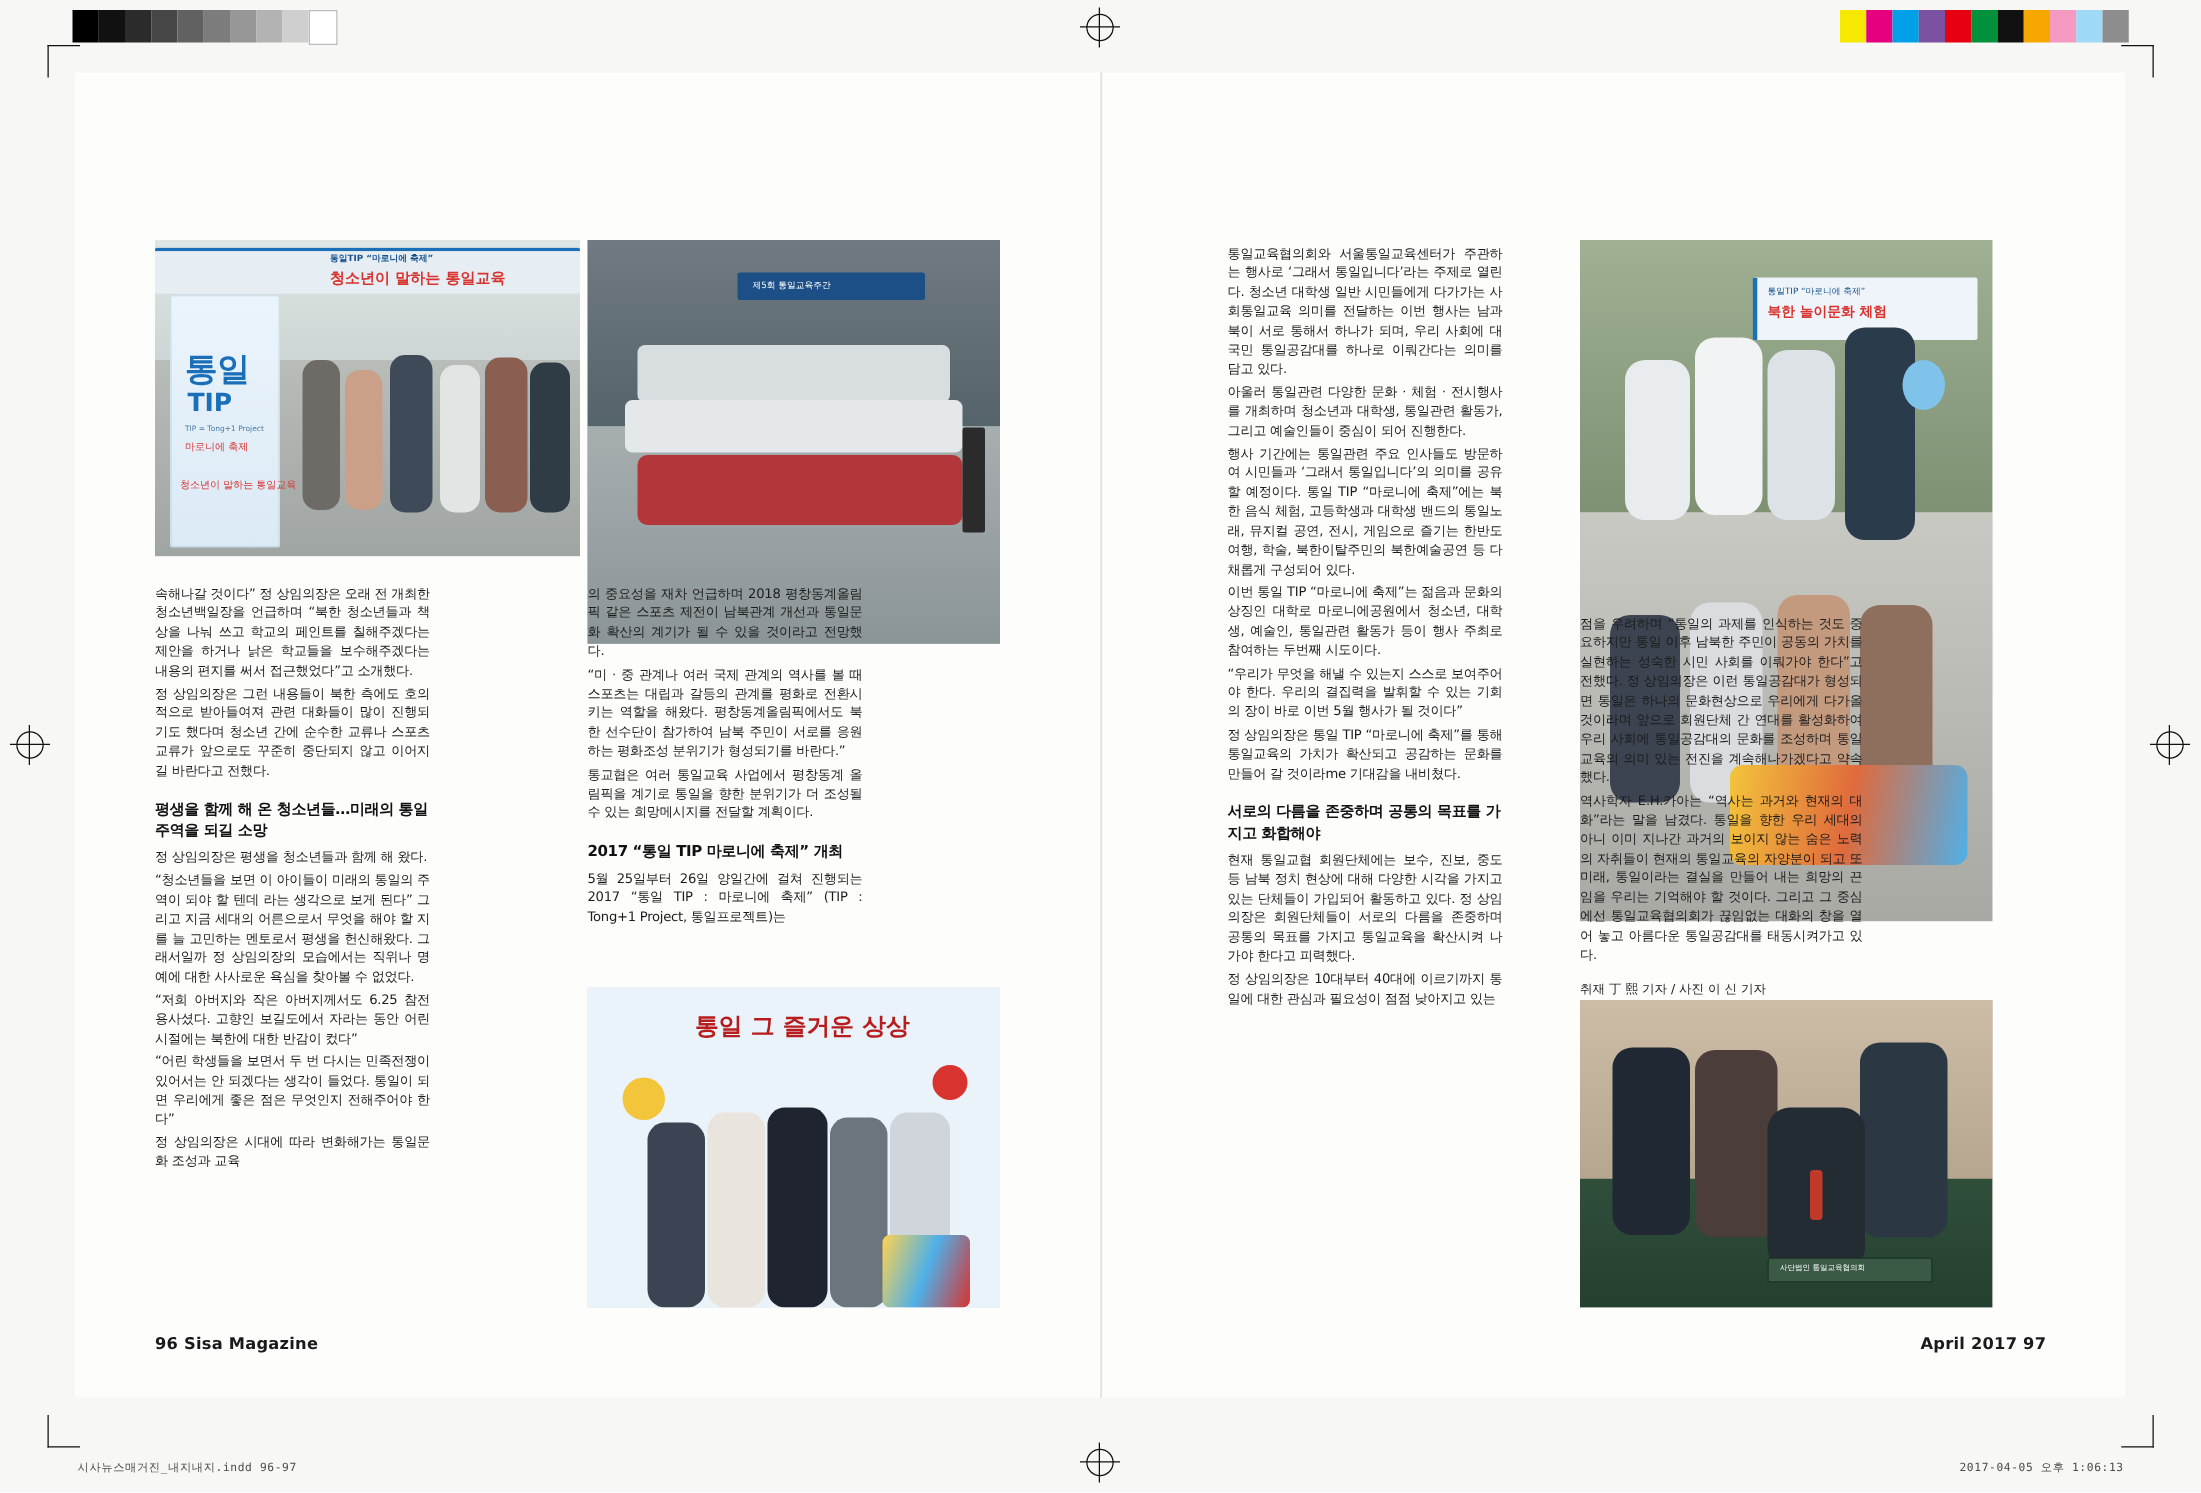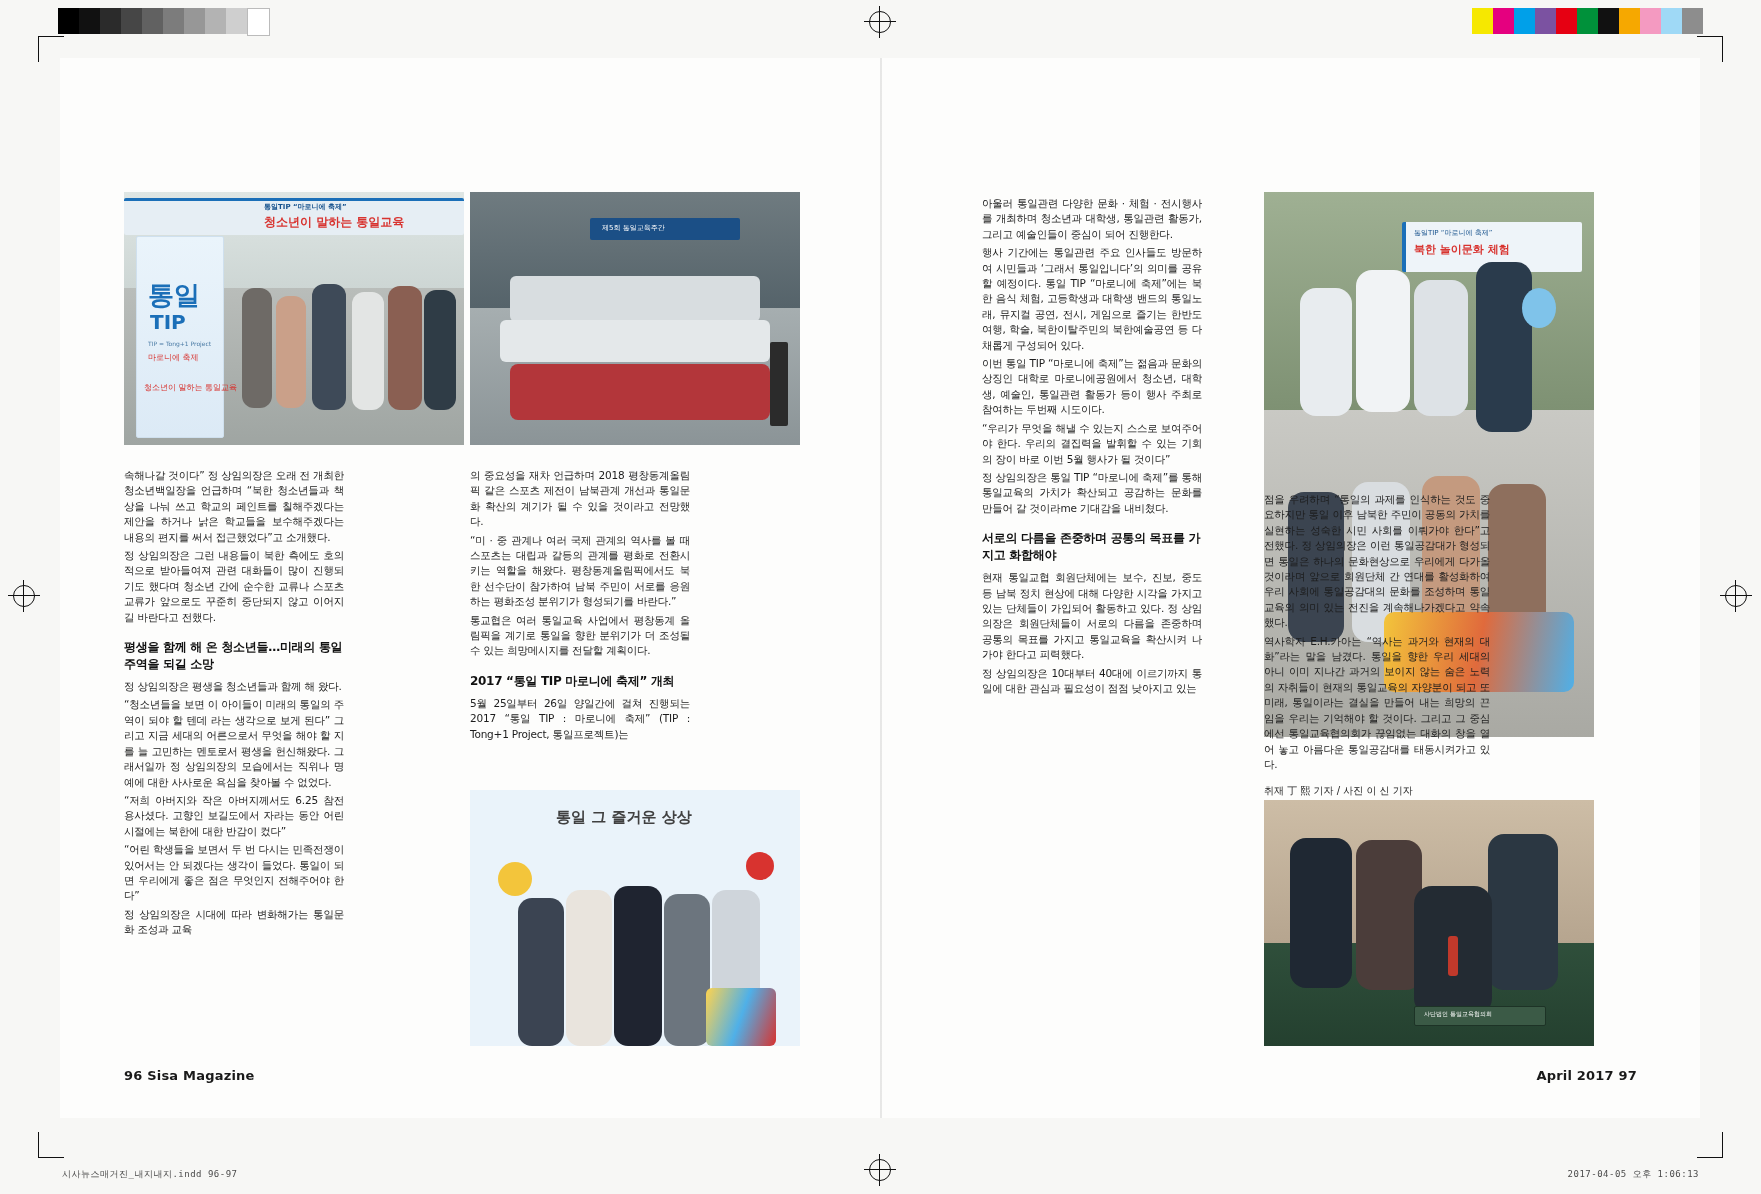"통일교육협의회와 서울통일교육센터가 주관하는 행사로 ‘그래서" p { html: none -> <p>통일교육협의회와 서울통일교육센터가 주관하는 행사로 ‘그래서 통일입니다’라는 주제로 열린다. 청소년 대학생 일반 시민들에게 다가가는 사회통일교육 의미를 전달하는 이번 행사는 남과 북이 서로 통해서 하나가 되며, 우리 사회에 대국민 통일공감대를 하나로 이뤄간다는 의미를 담고 있다.</p> }
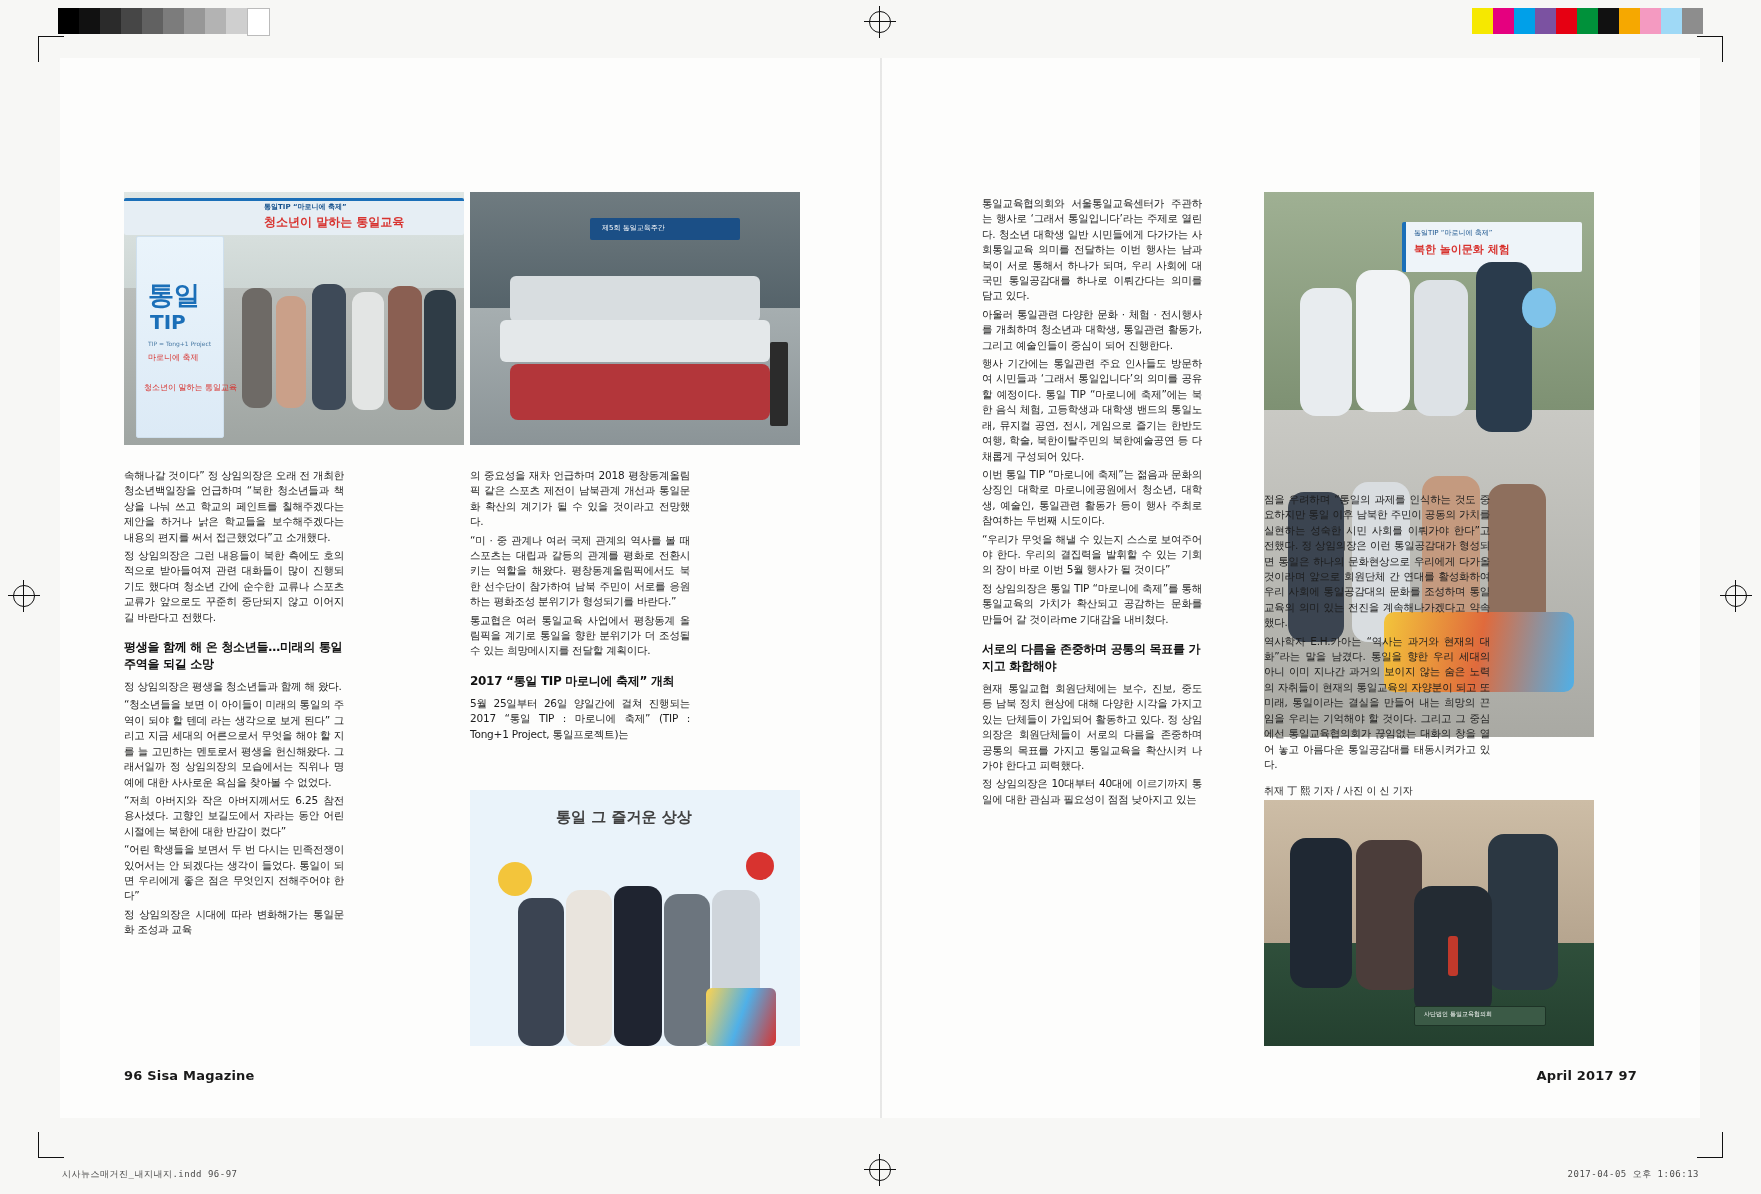"제5회 통일교육주간" div.photo { height: 253px -> 323px }
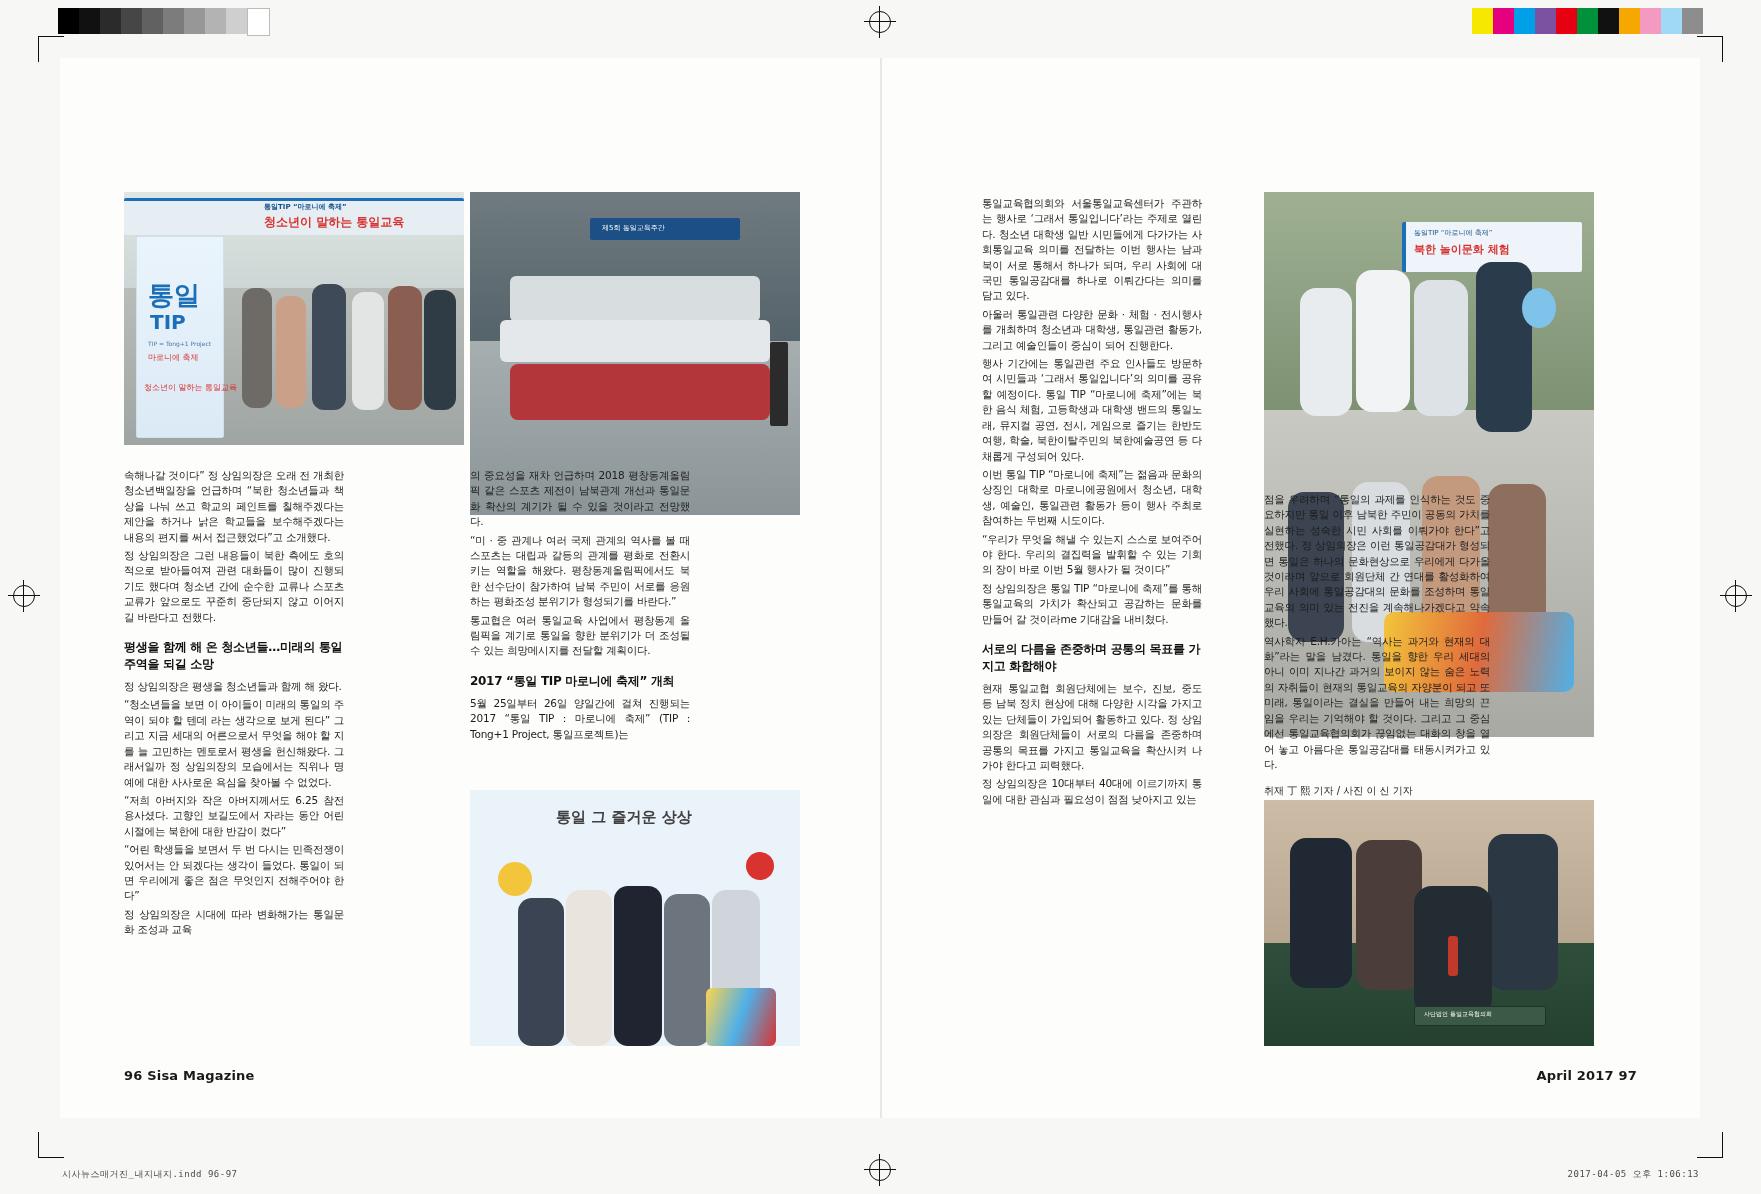"통일 그 즐거운 상상" div.tinytext { color: #404040 -> #b91c1c; font-size: 15px -> 19px }
